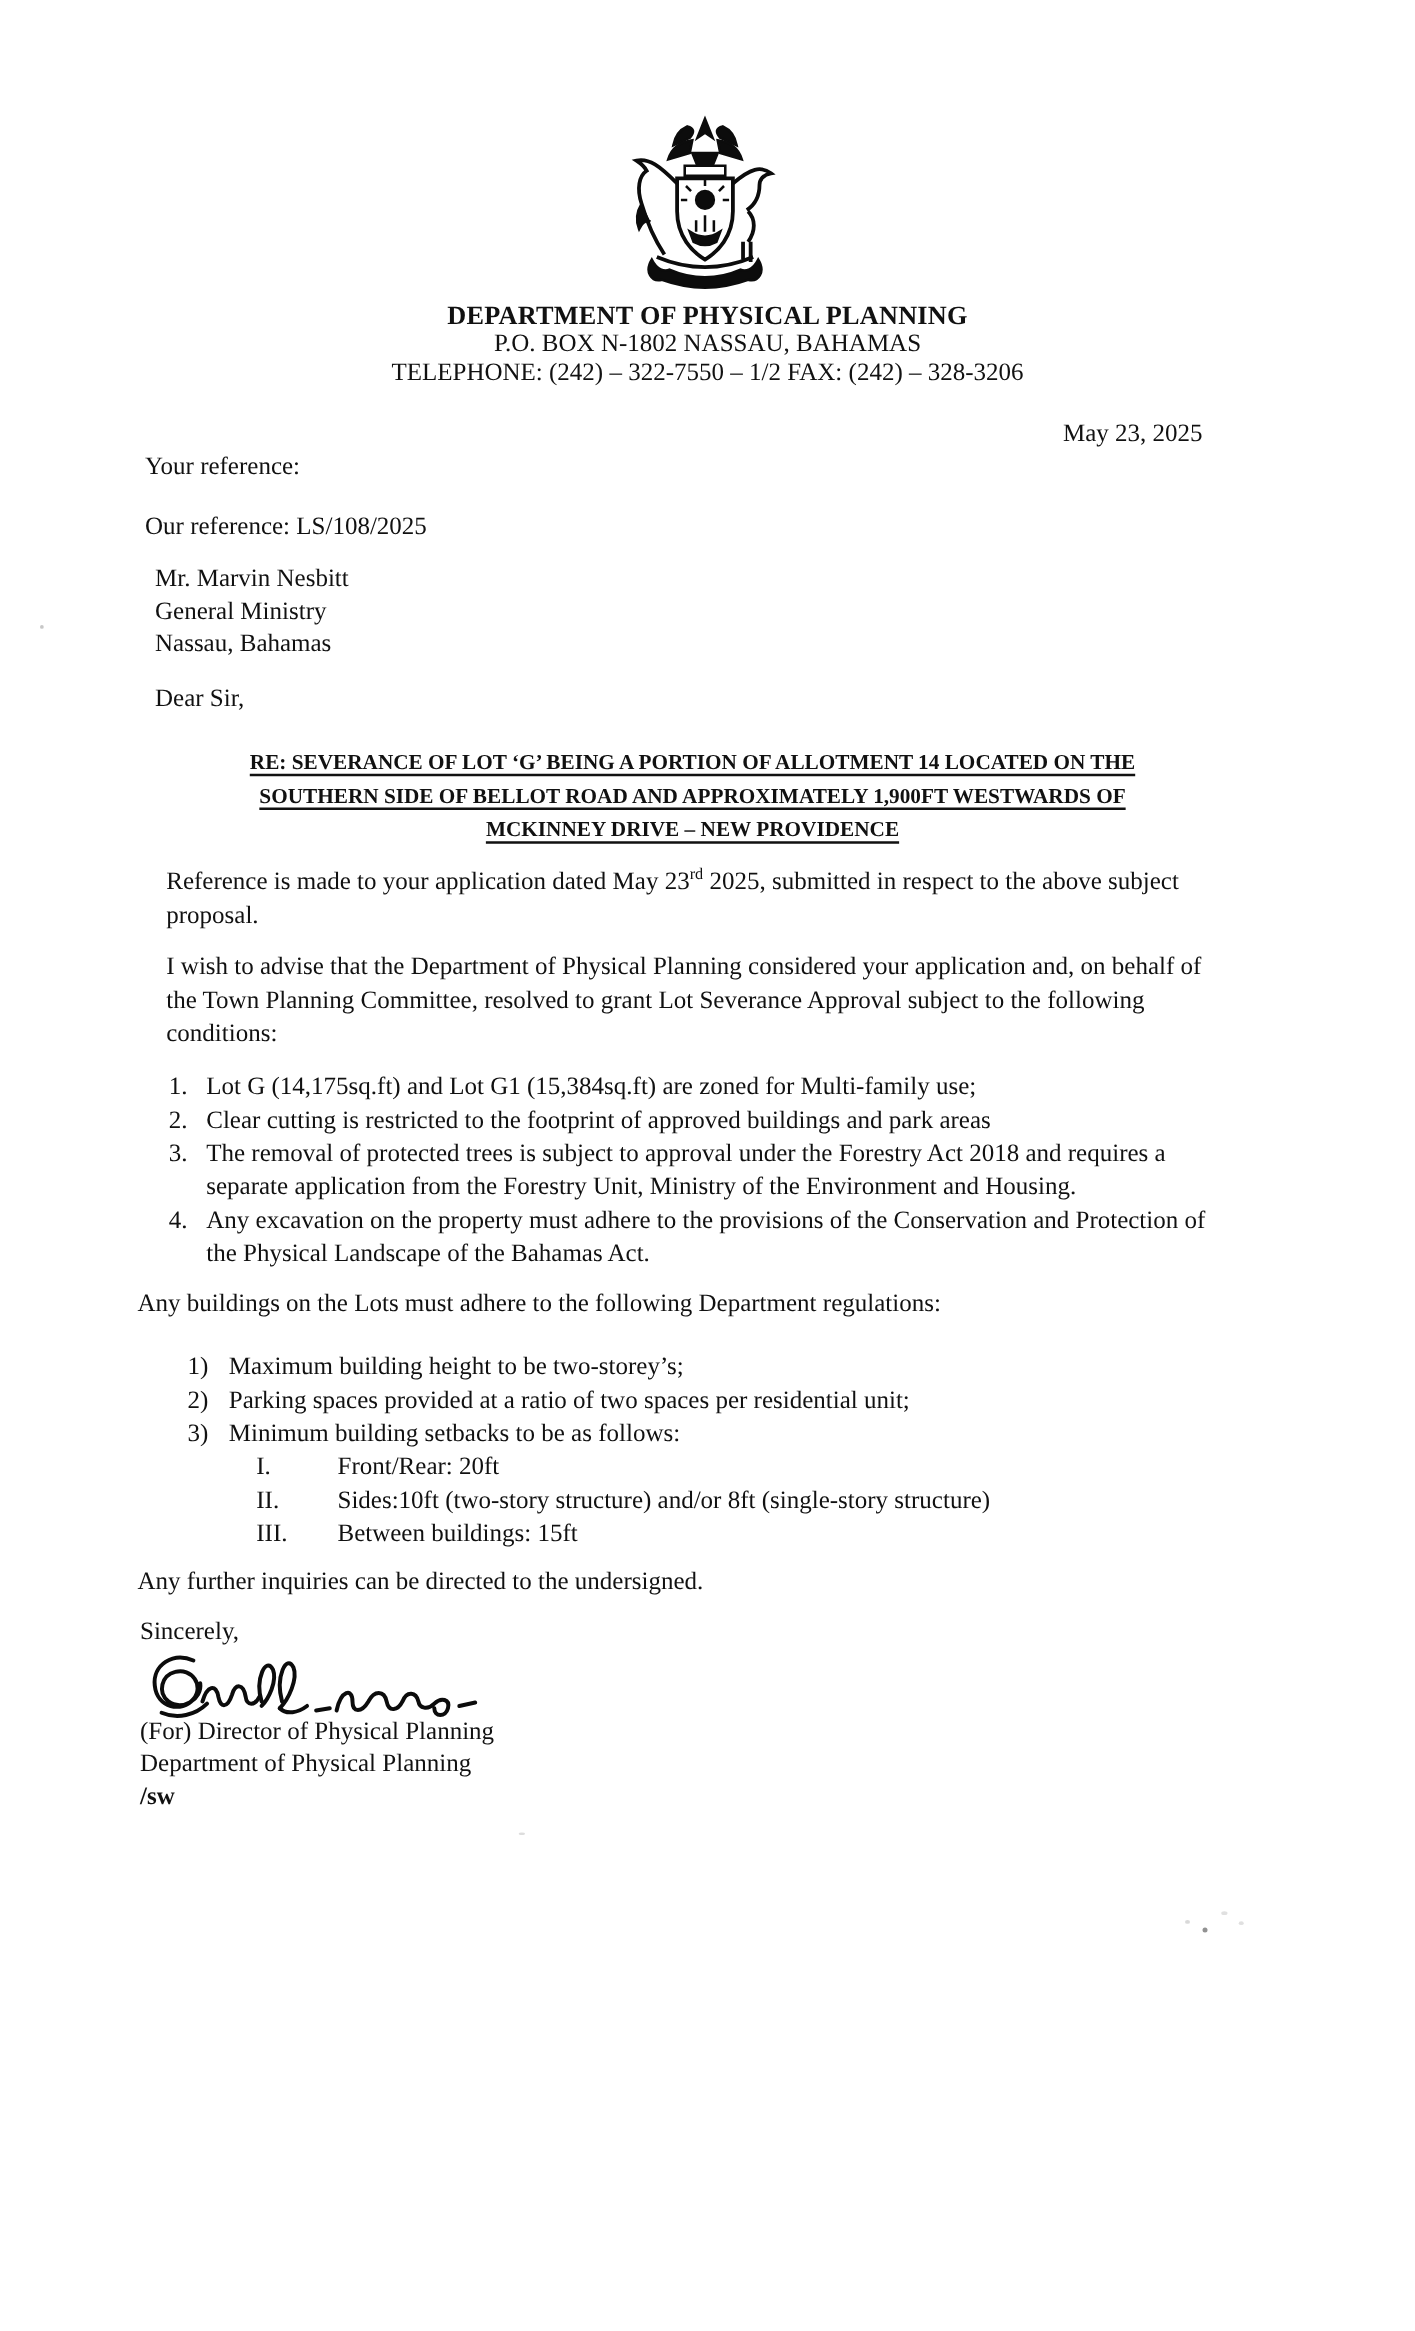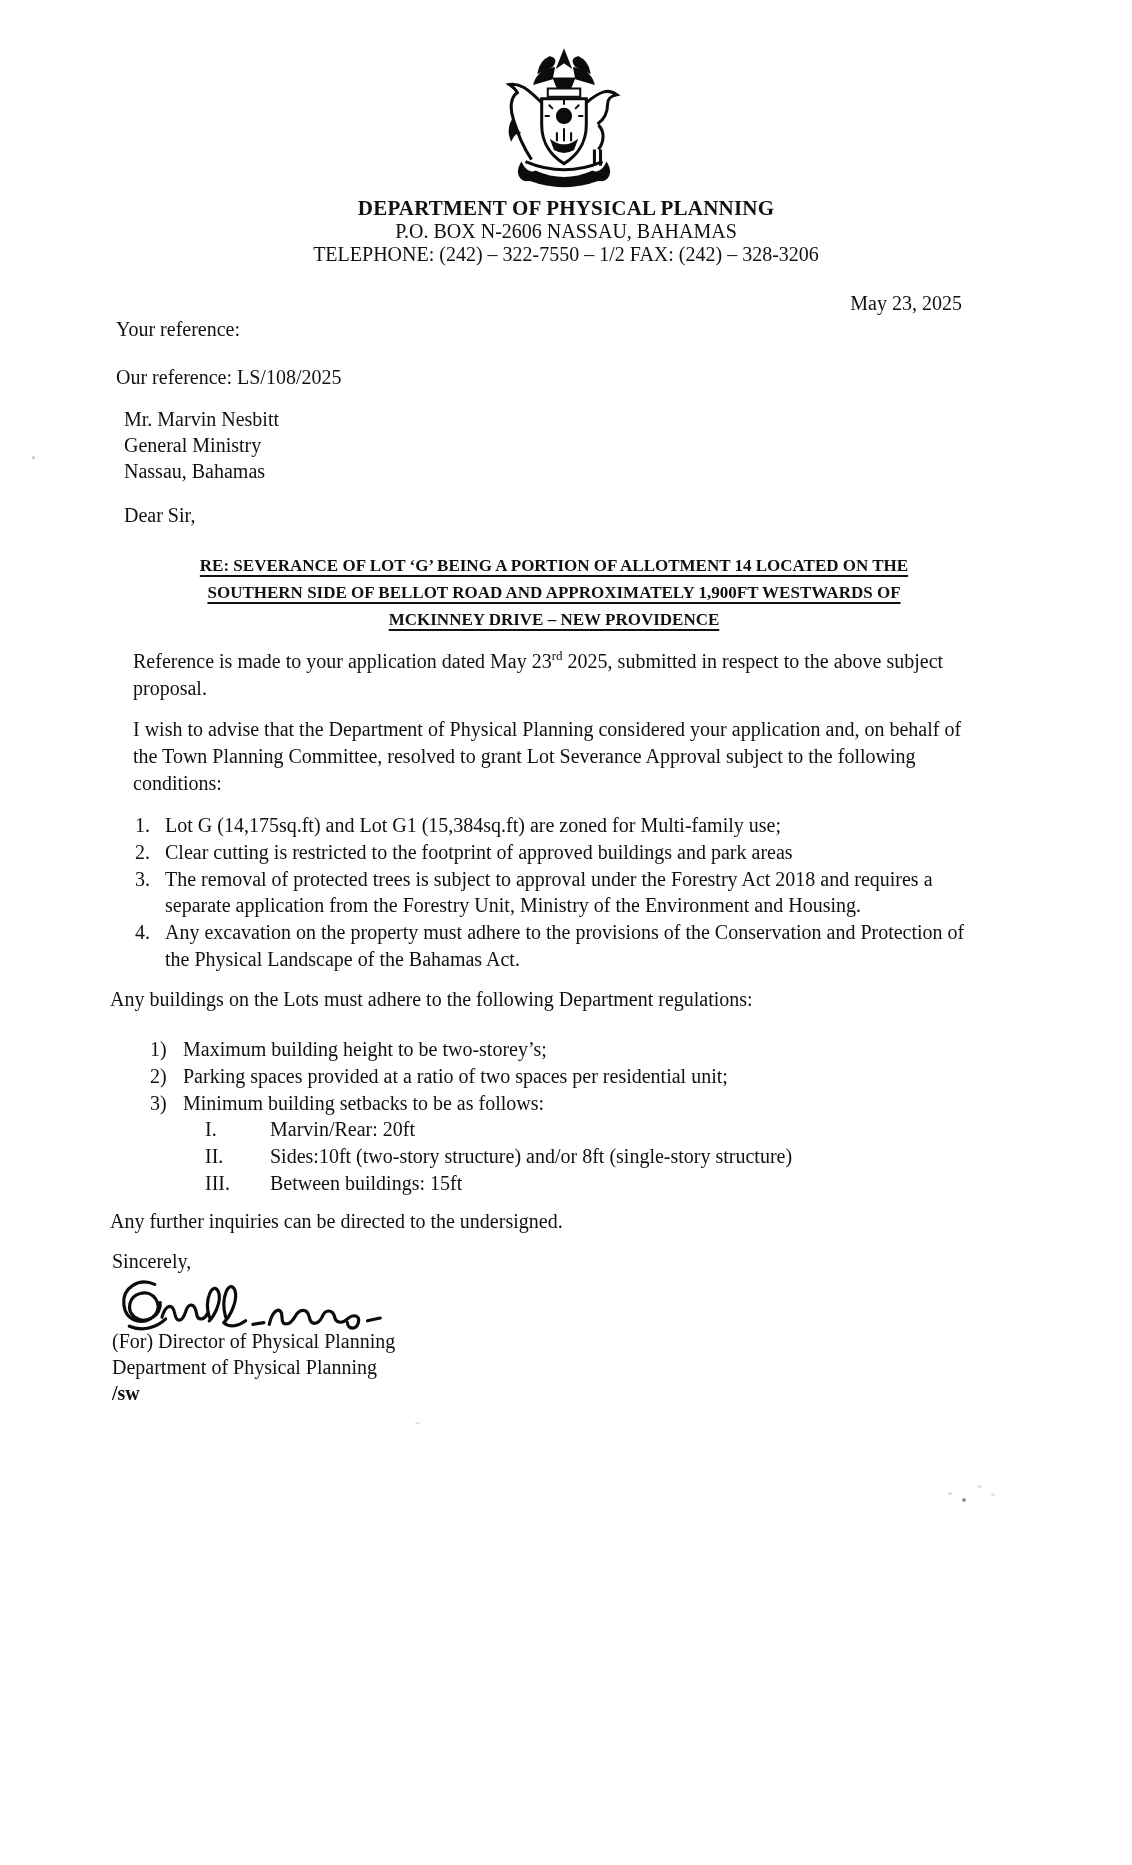"DEPARTMENT OF PHYSICAL PLANNING" .abs { margin-top: none -> 44px }
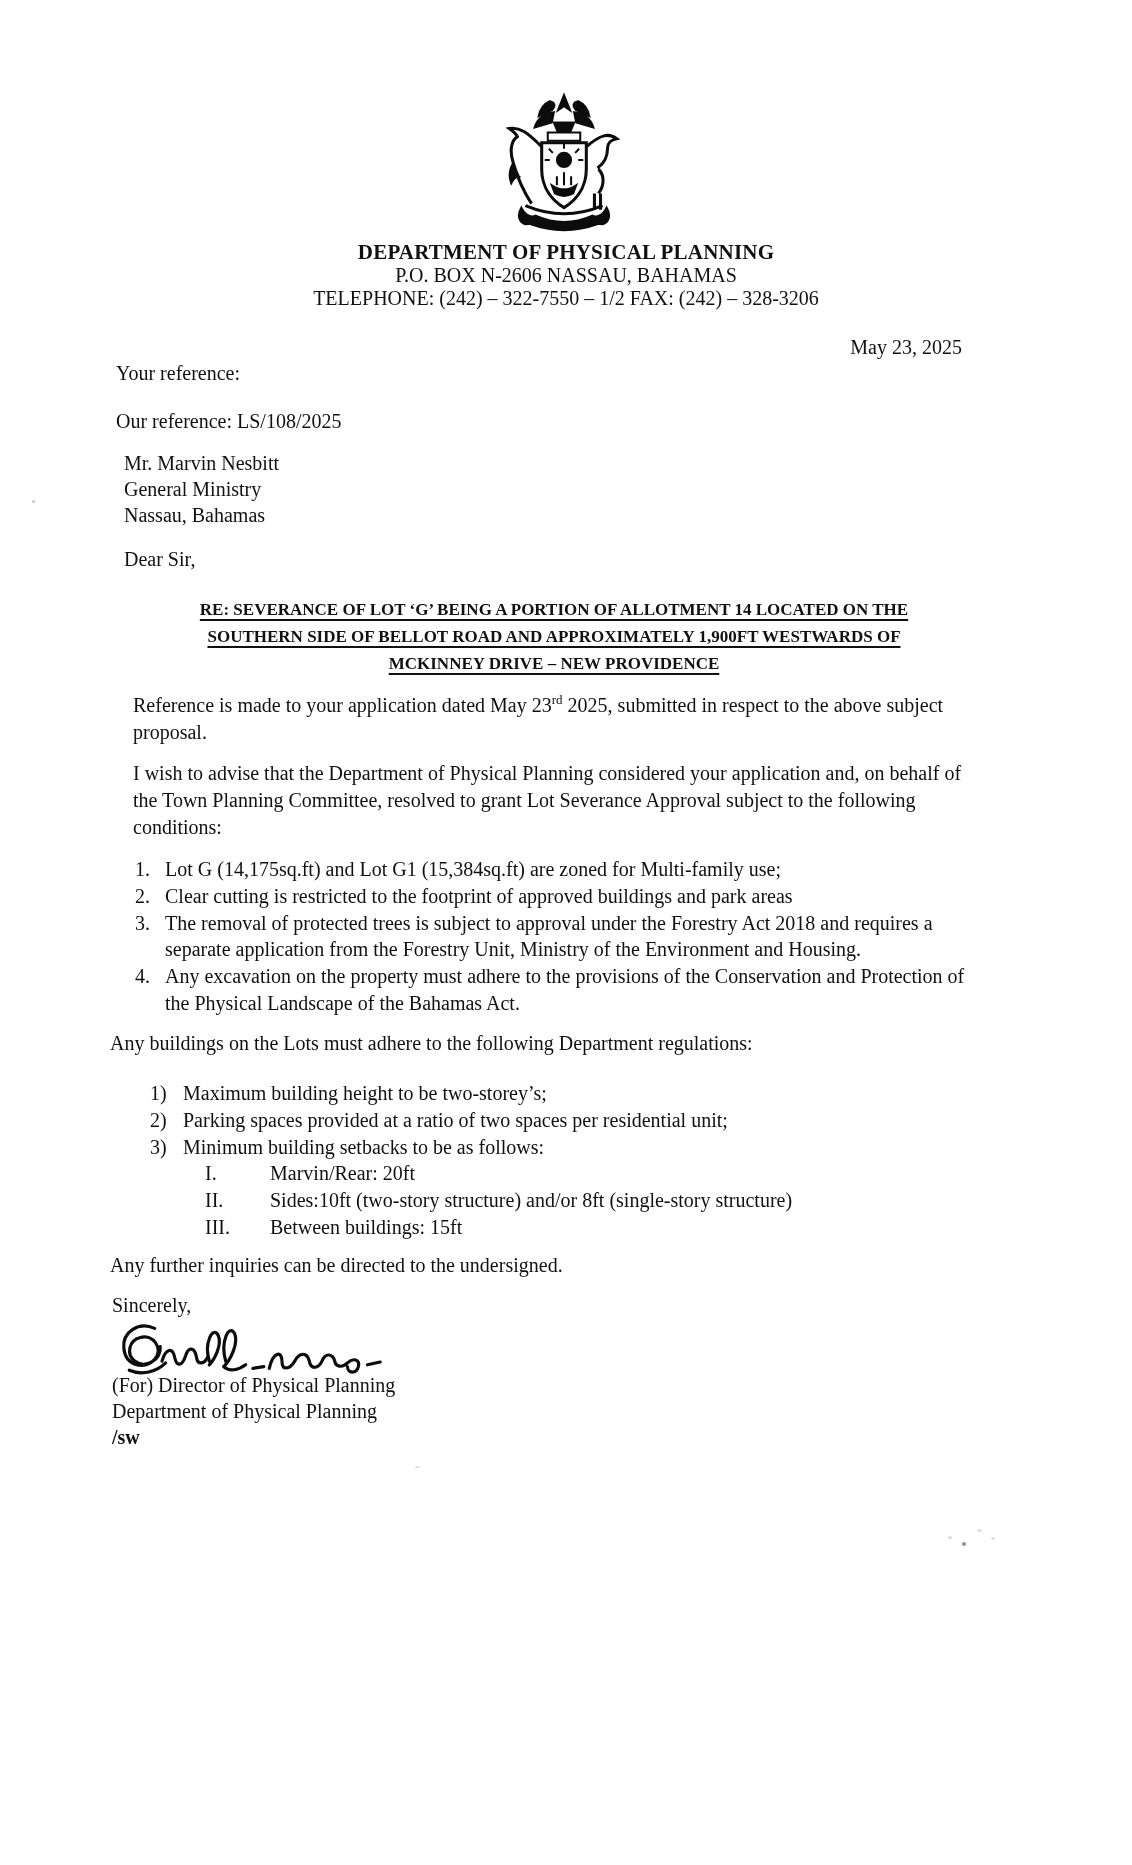"P.O. BOX N-2606 NASSAU, BAHAMAS" div.abs { text: N-2606 -> N-1802 }
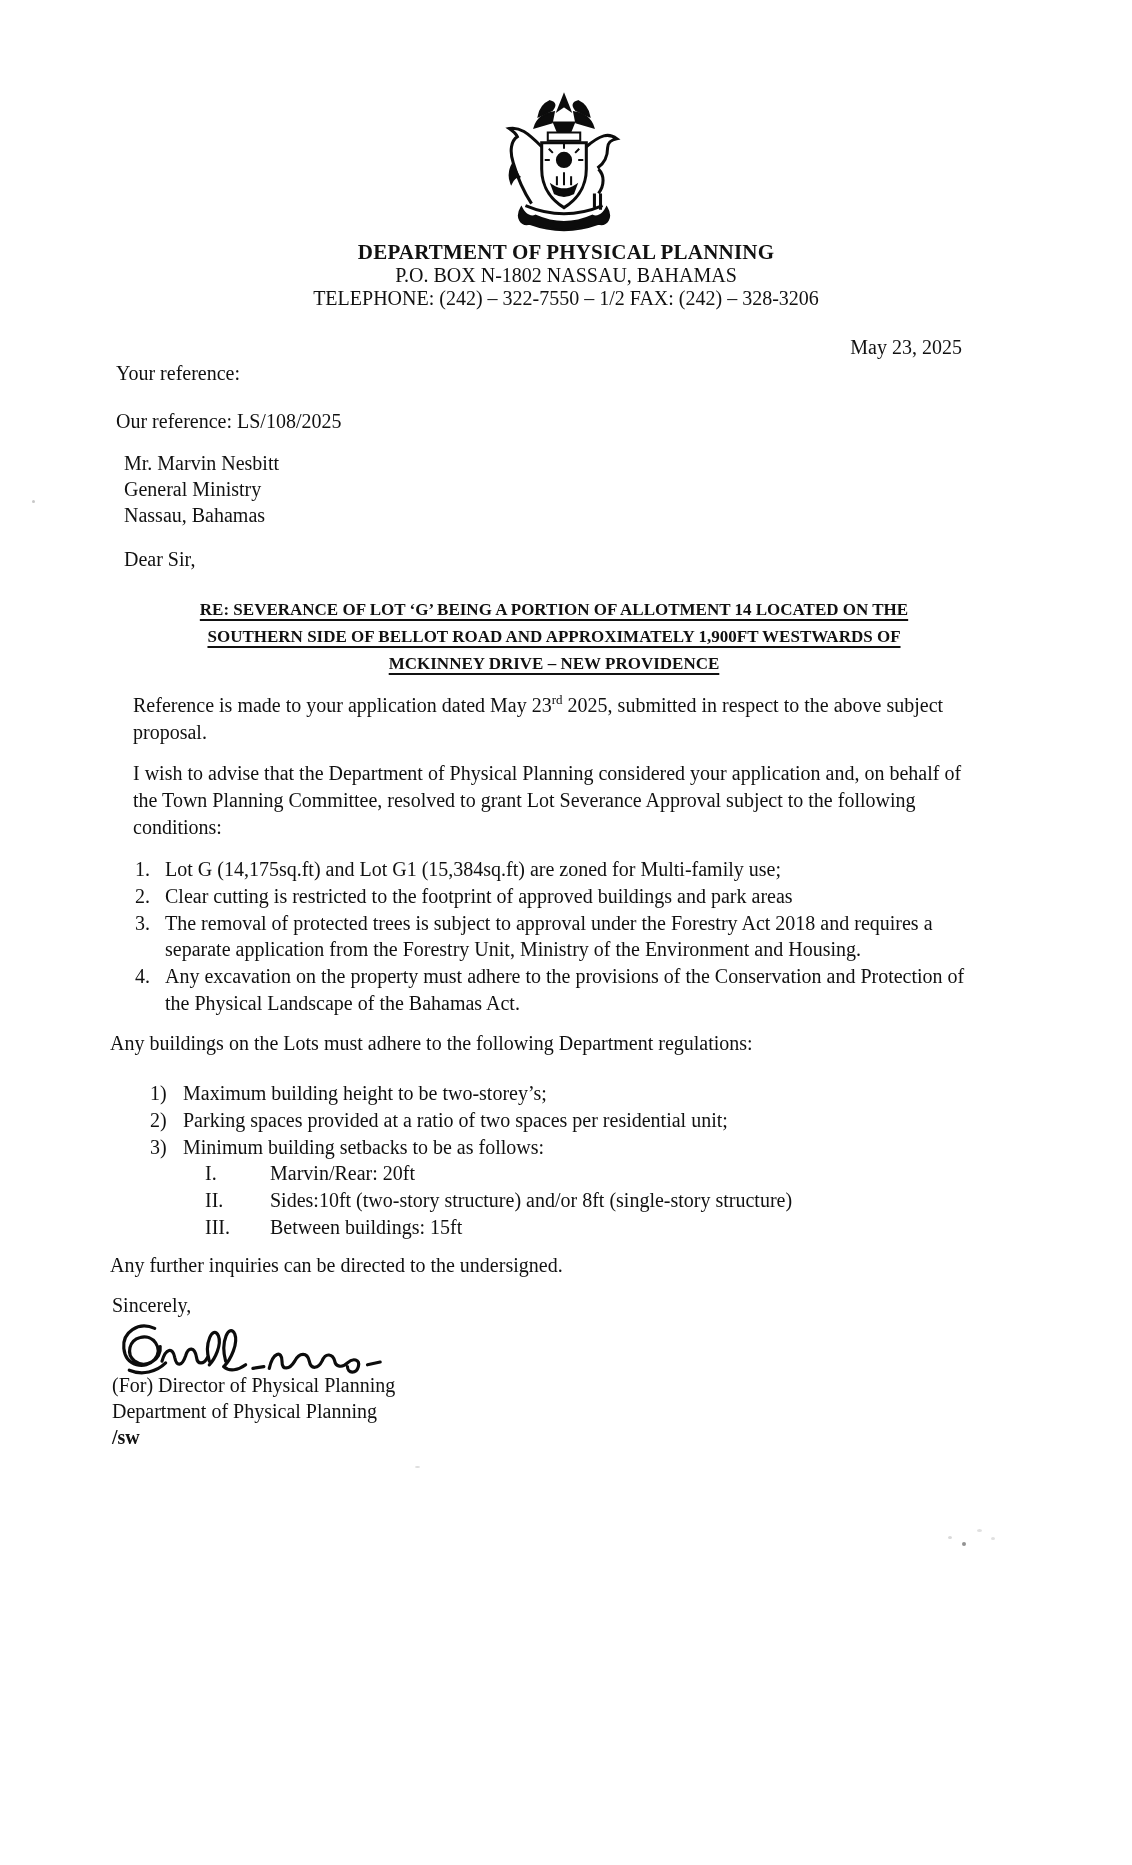"Marvin/Rear: 20ft" span.ltext { text: Marvin/Rear -> Front/Rear }
